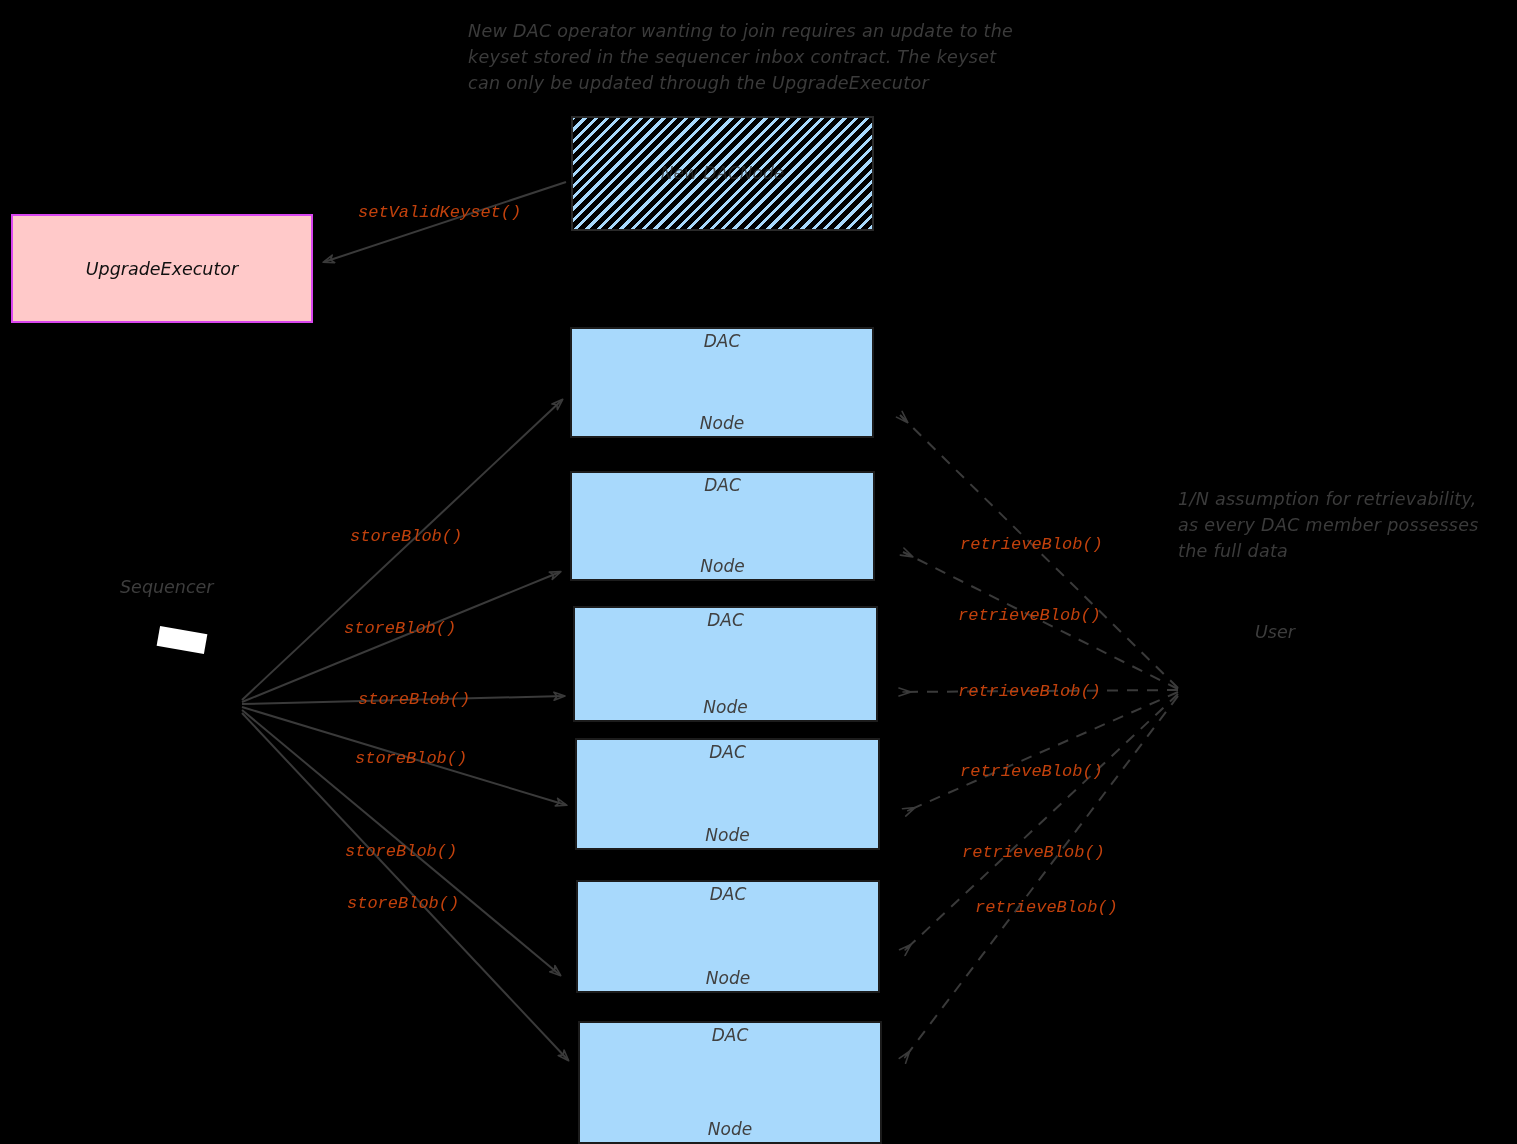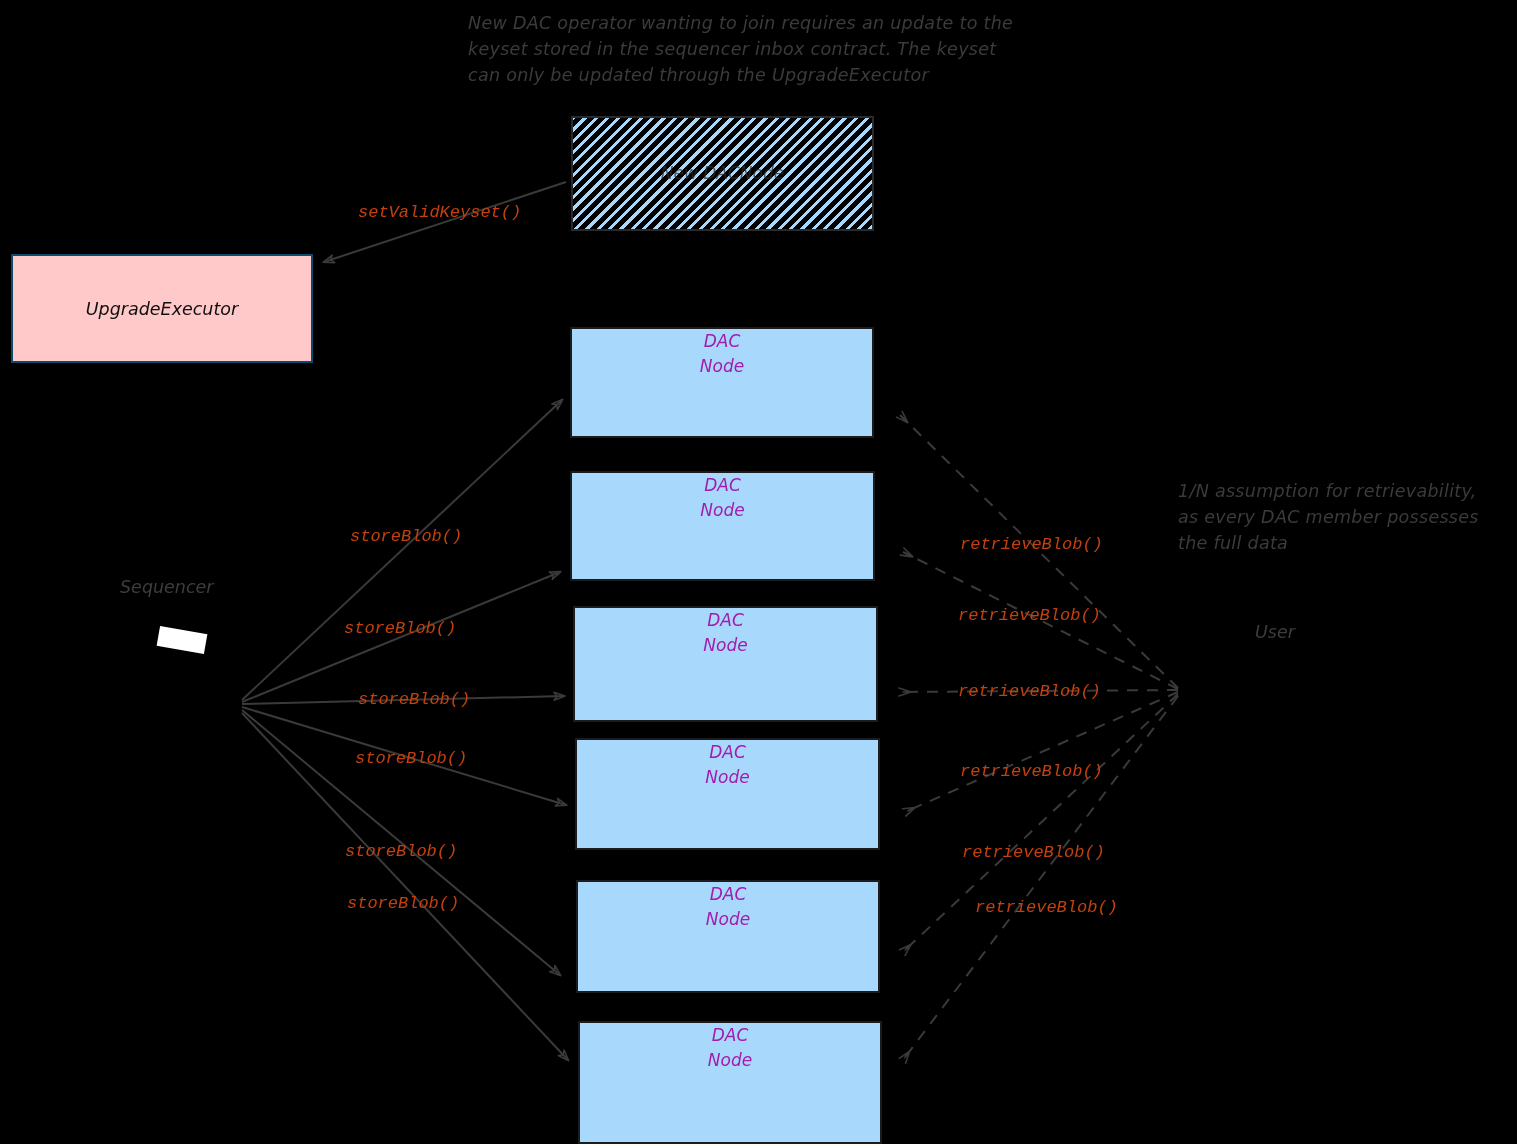"New DAC operator wanting to" .note { margin-top: none -> 8px }
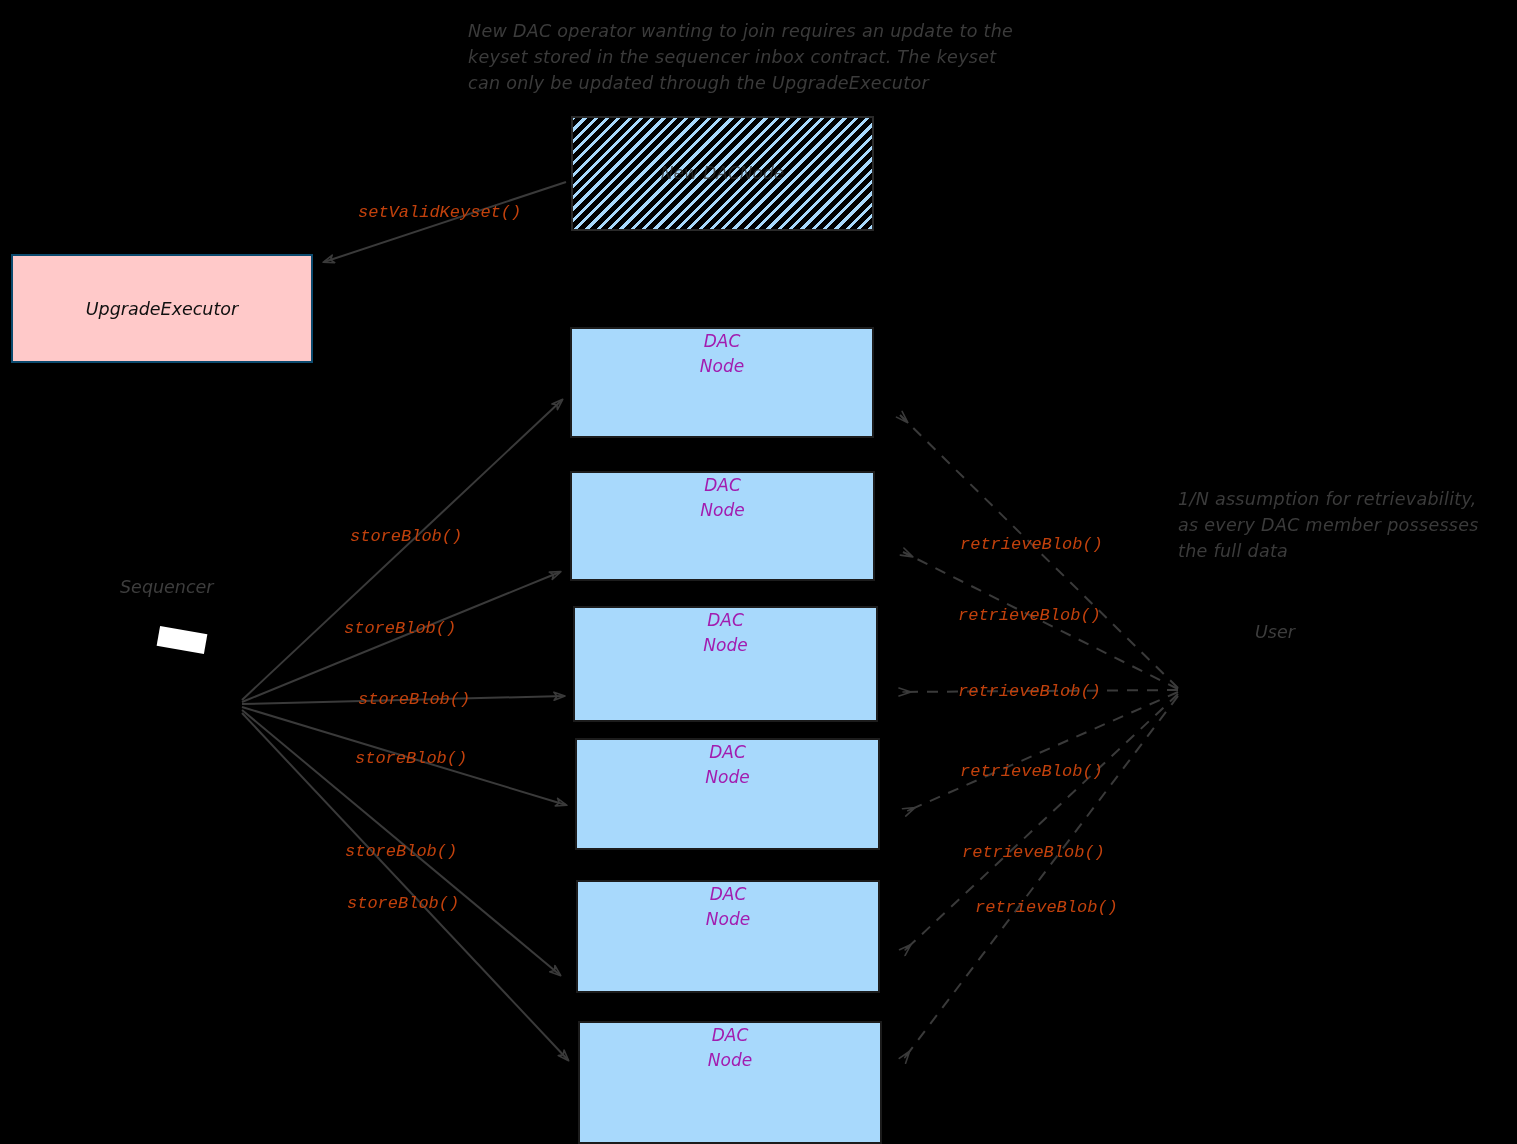"UpgradeExecutor" .pink-box { border: 2px solid #0c4a6e -> 2px solid #d946ef; margin-top: 40px -> none }
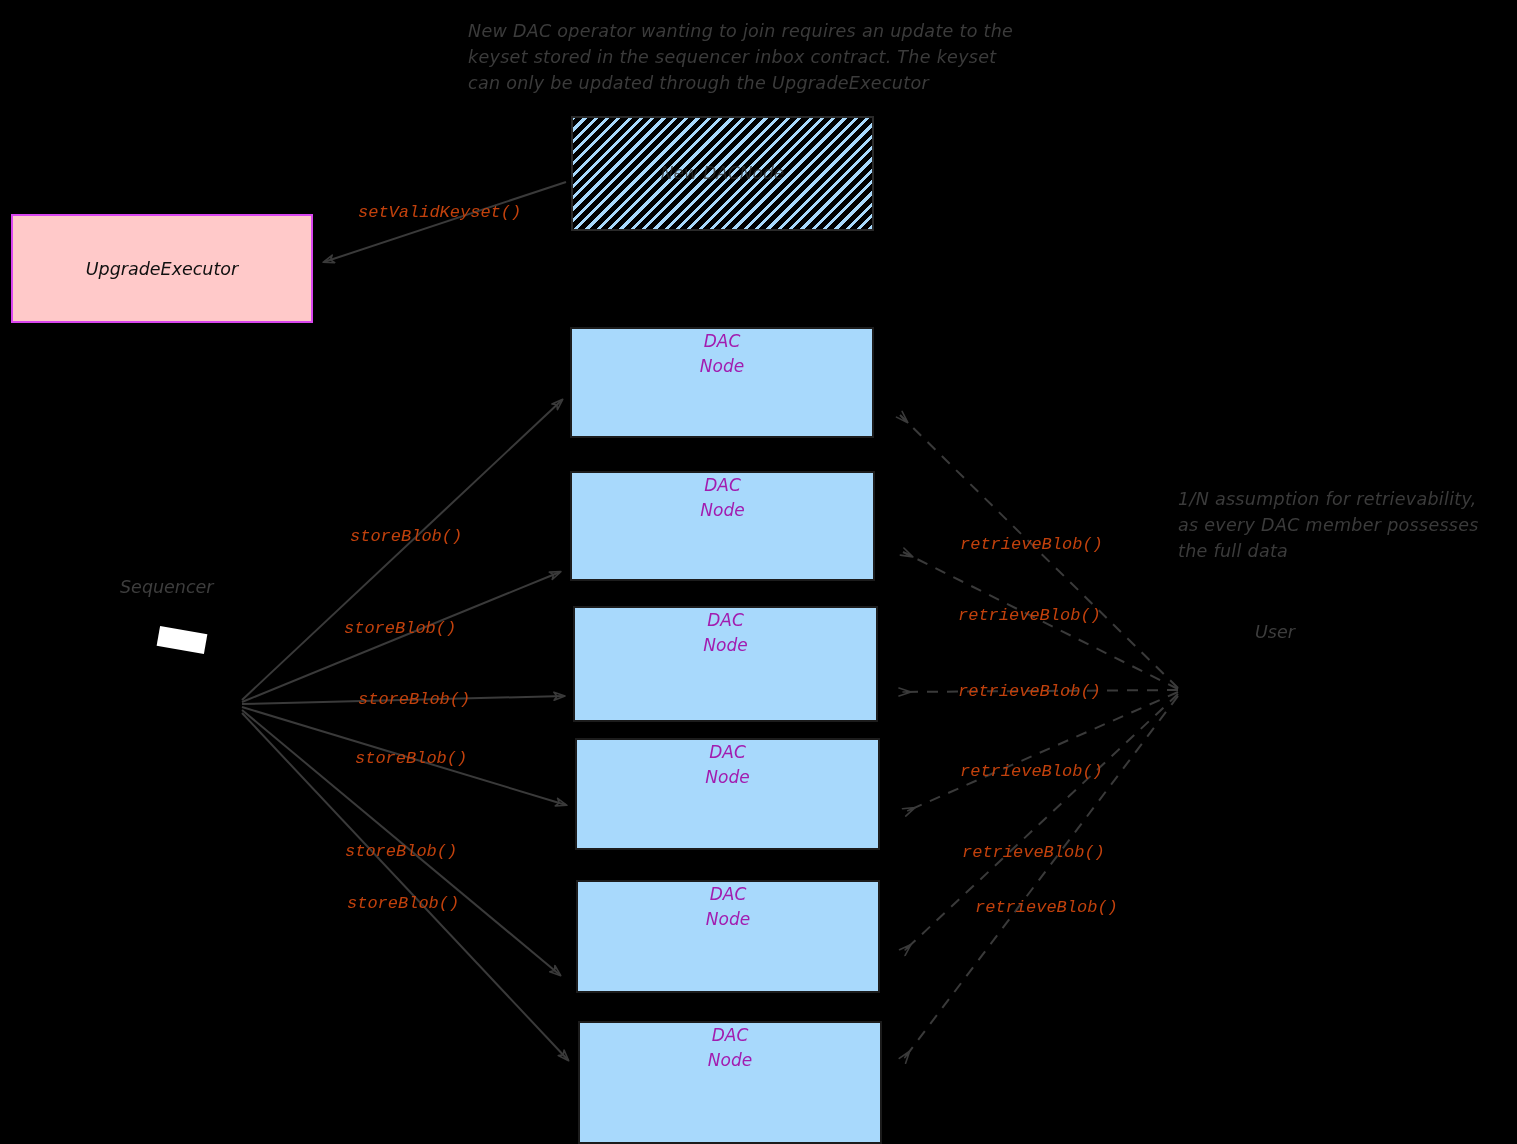"DAC" .node-box { color: #a21caf -> #404040; justify-content: flex-start -> space-between }
